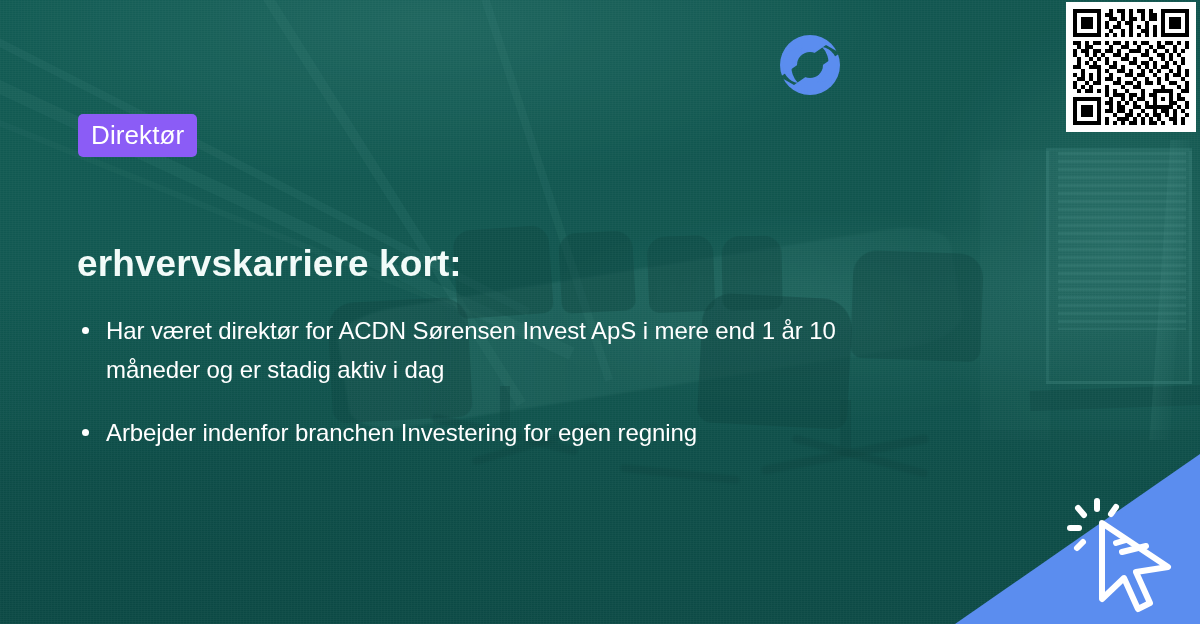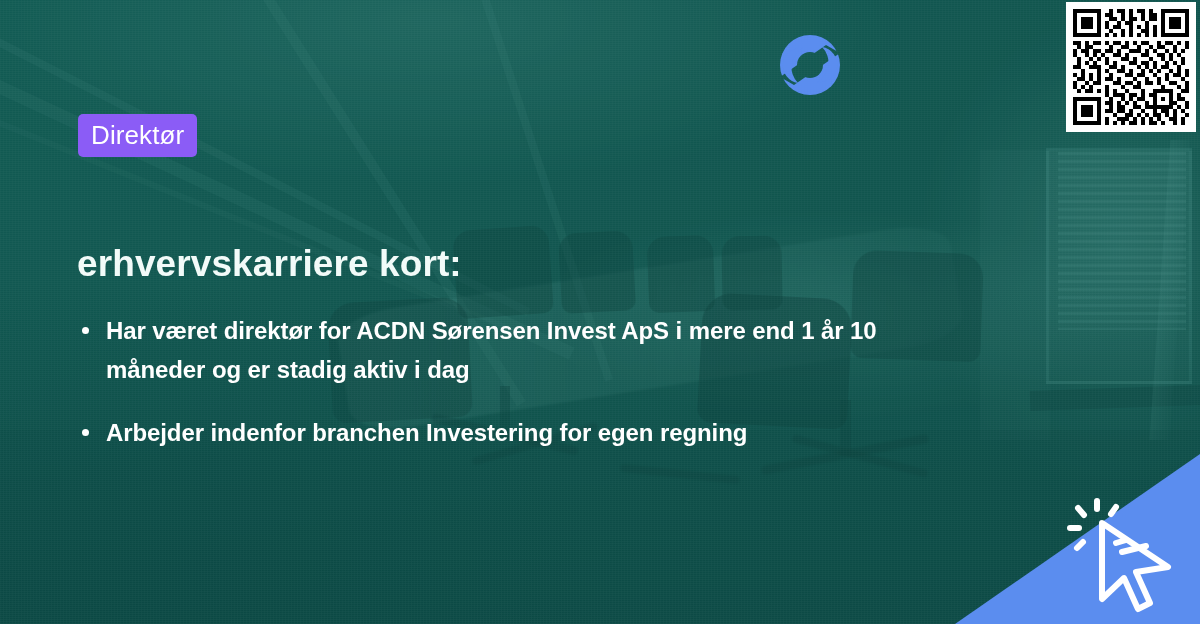"Har været direktør for ACDN" .bullet { font-weight: bold -> normal }
